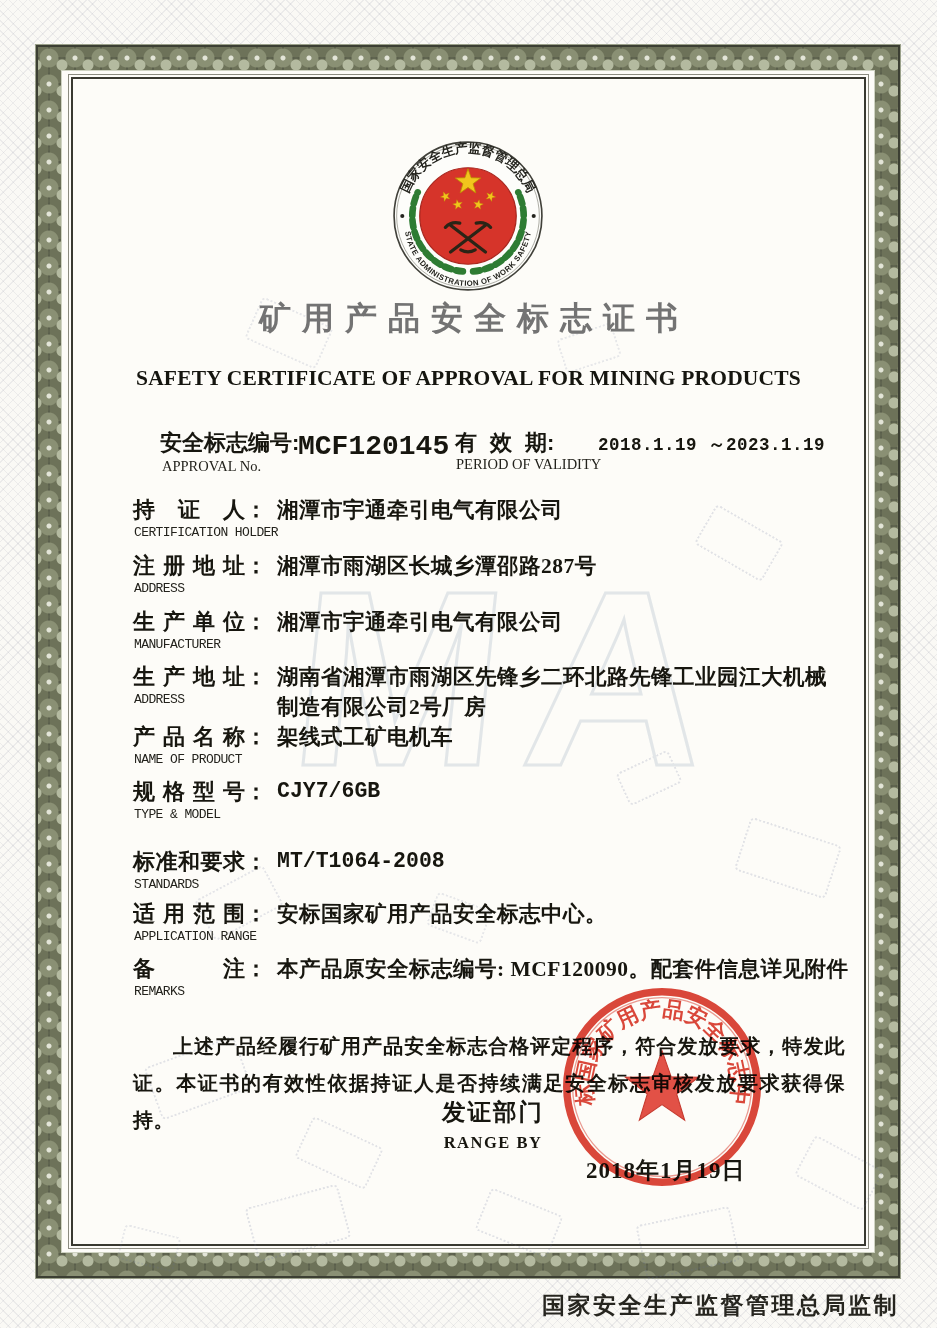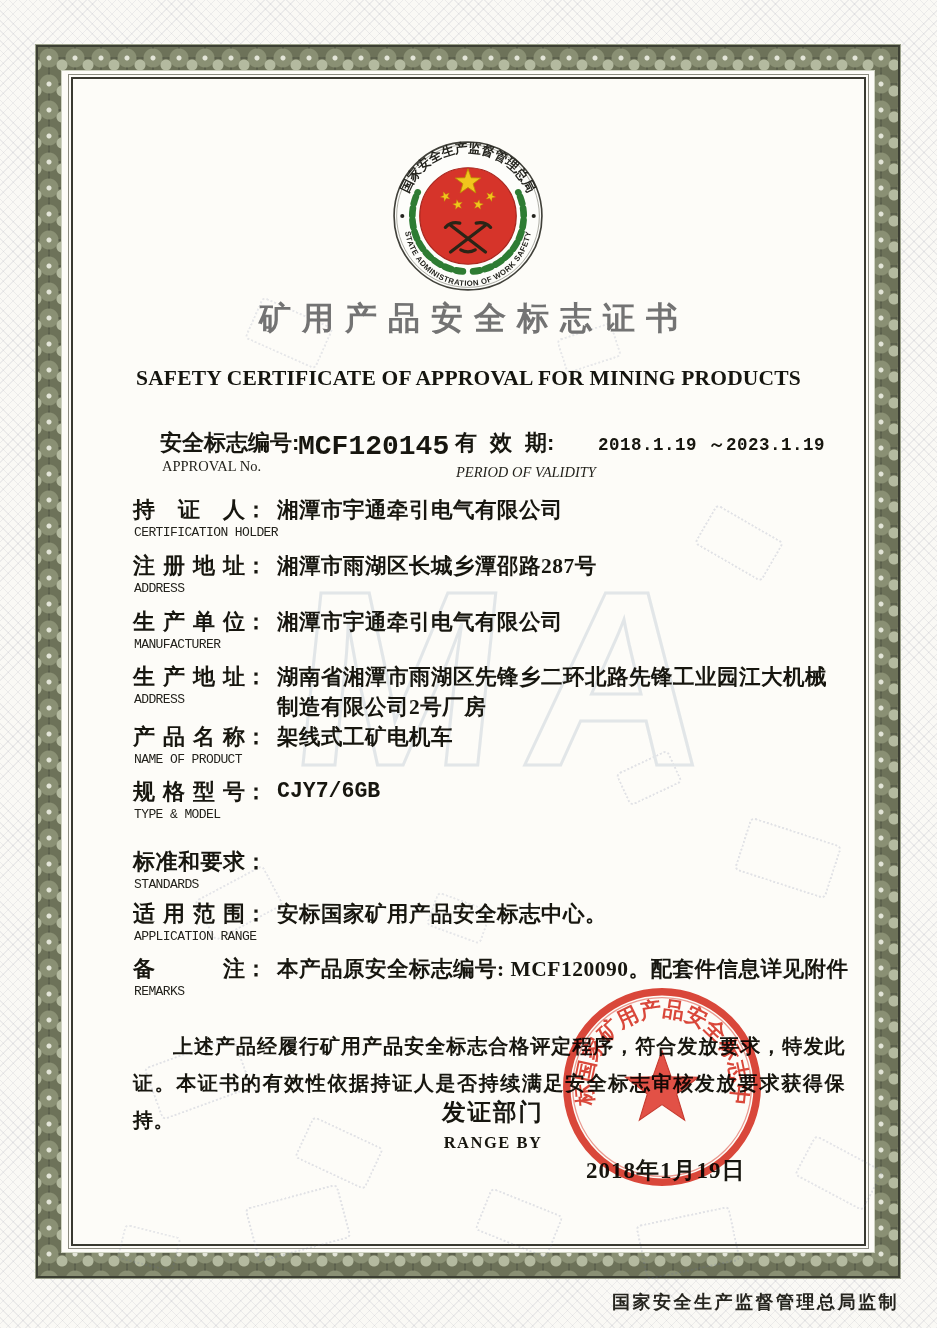"PERIOD OF VALIDITY" .validity-en { font-style: italic -> none; top: 36px -> 28px }
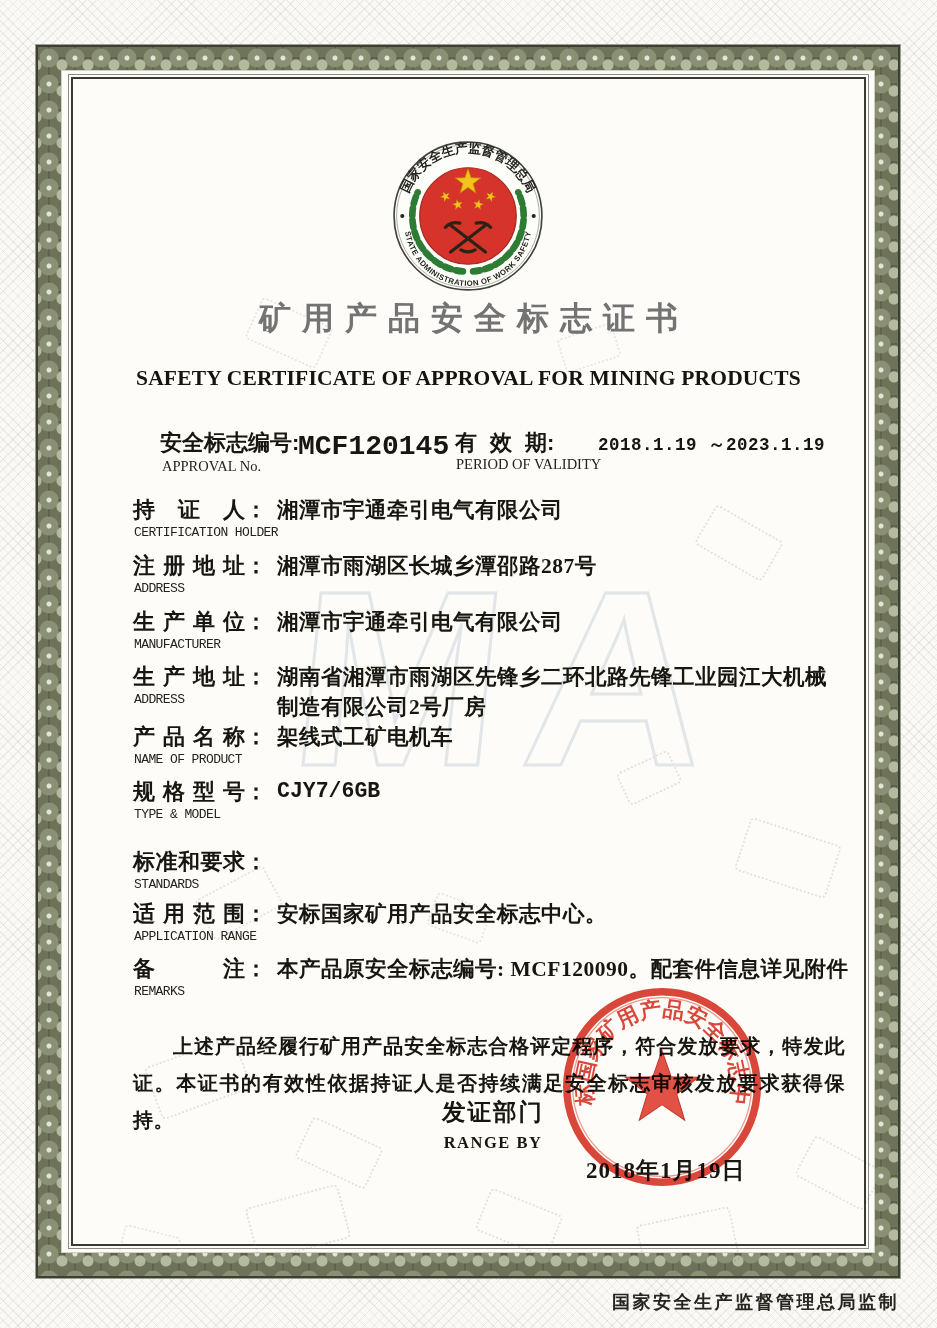"MT/T1064-2008" span.val { html: none -> <span>MT/T1064-2008</span> }
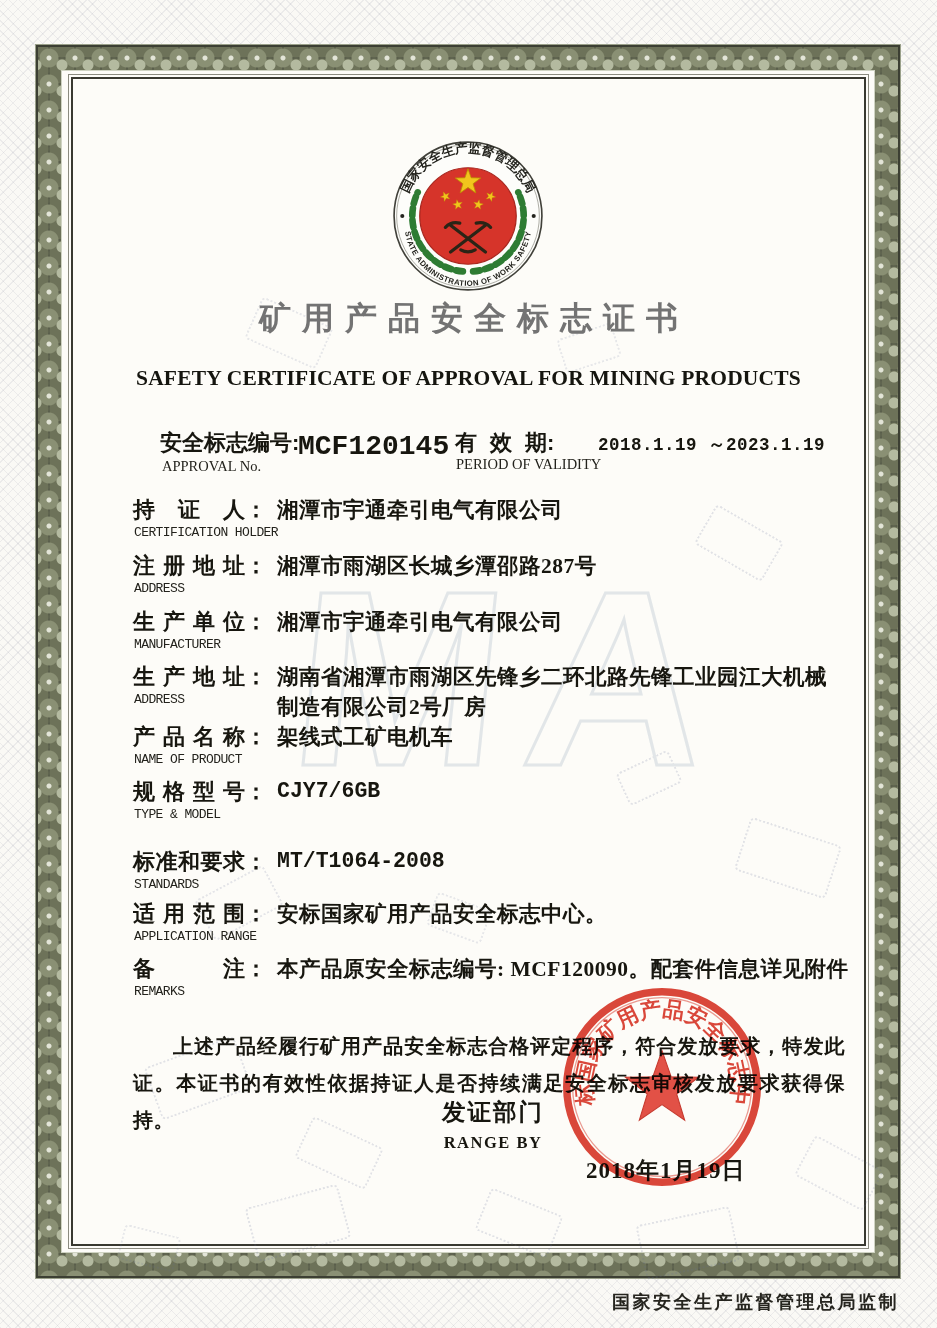"国家安全生产监督管理总局监制" .footer-text { font-size: 18px -> 23px }
